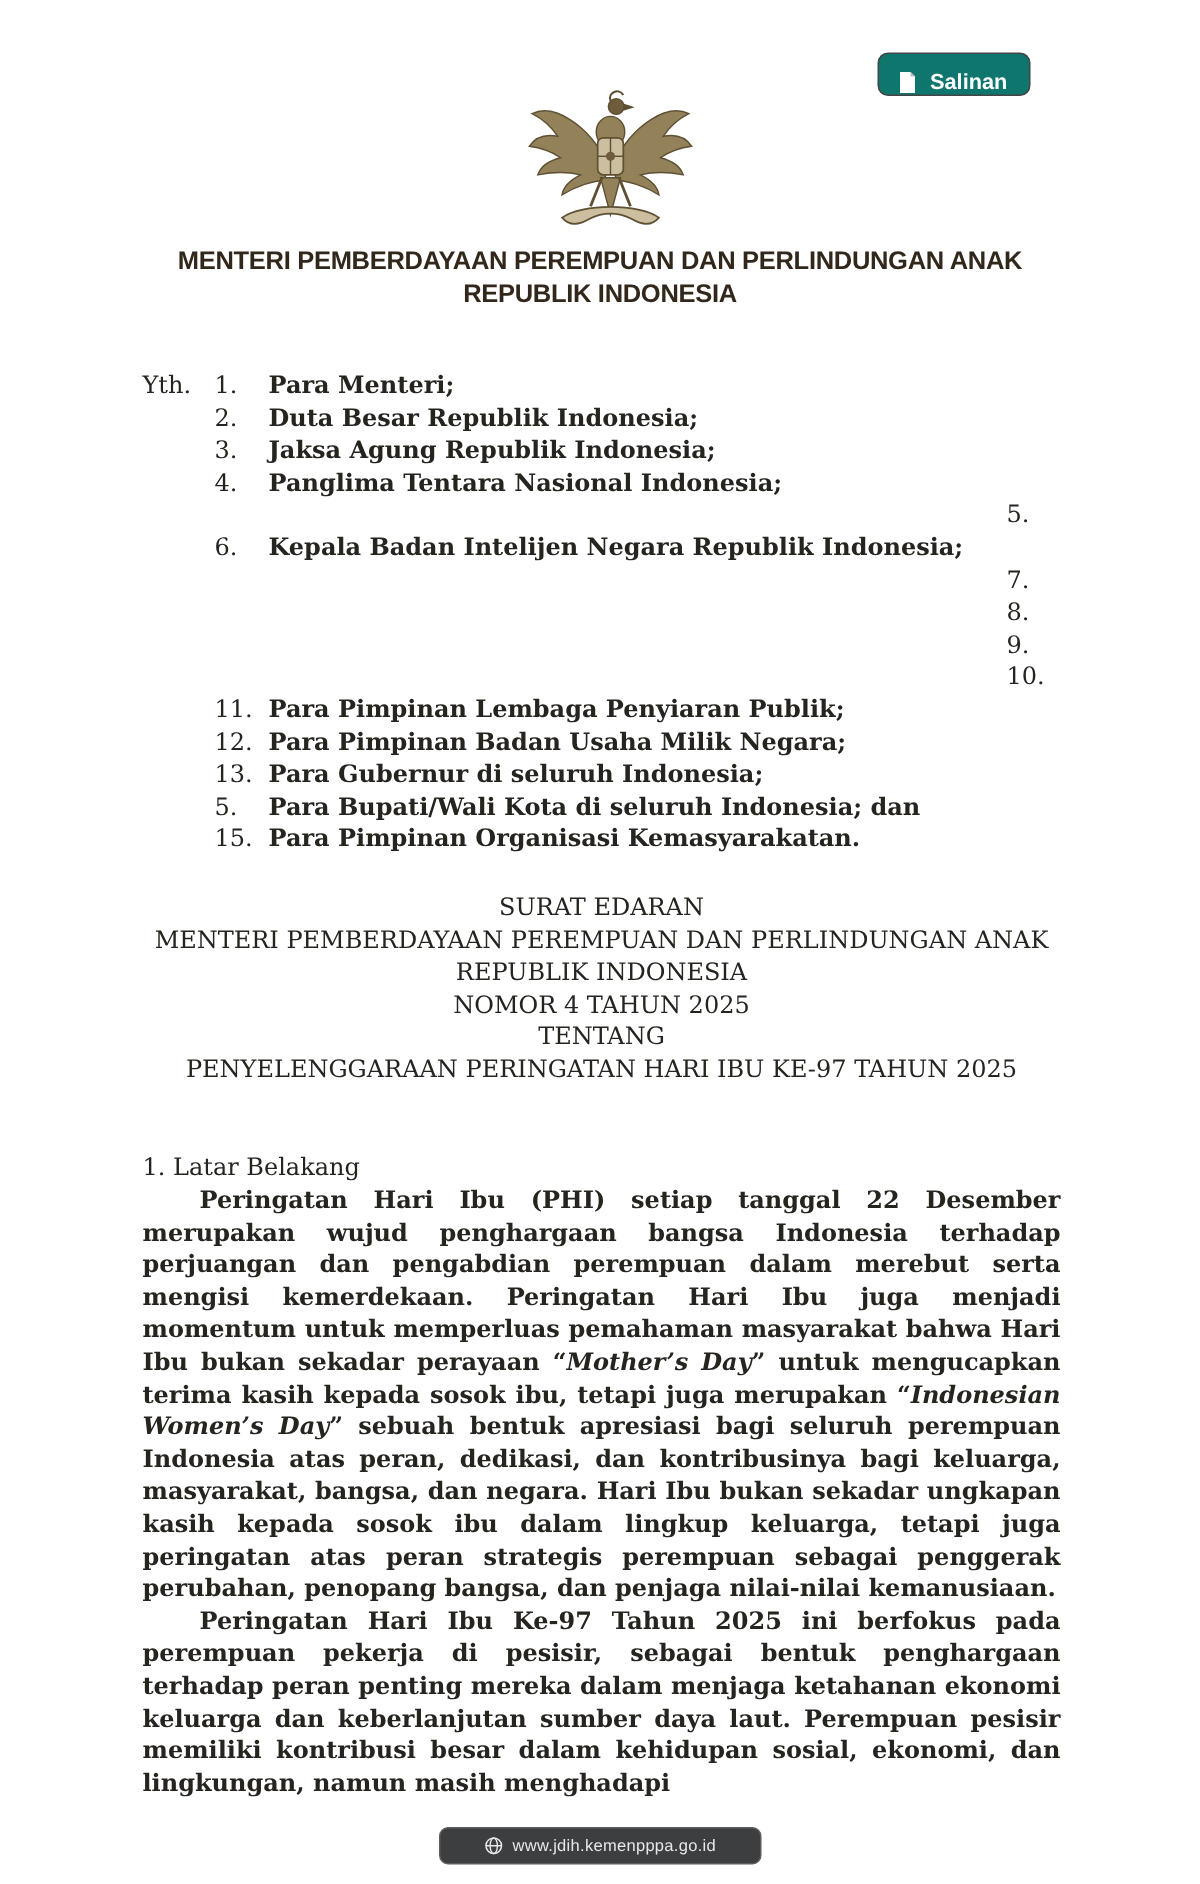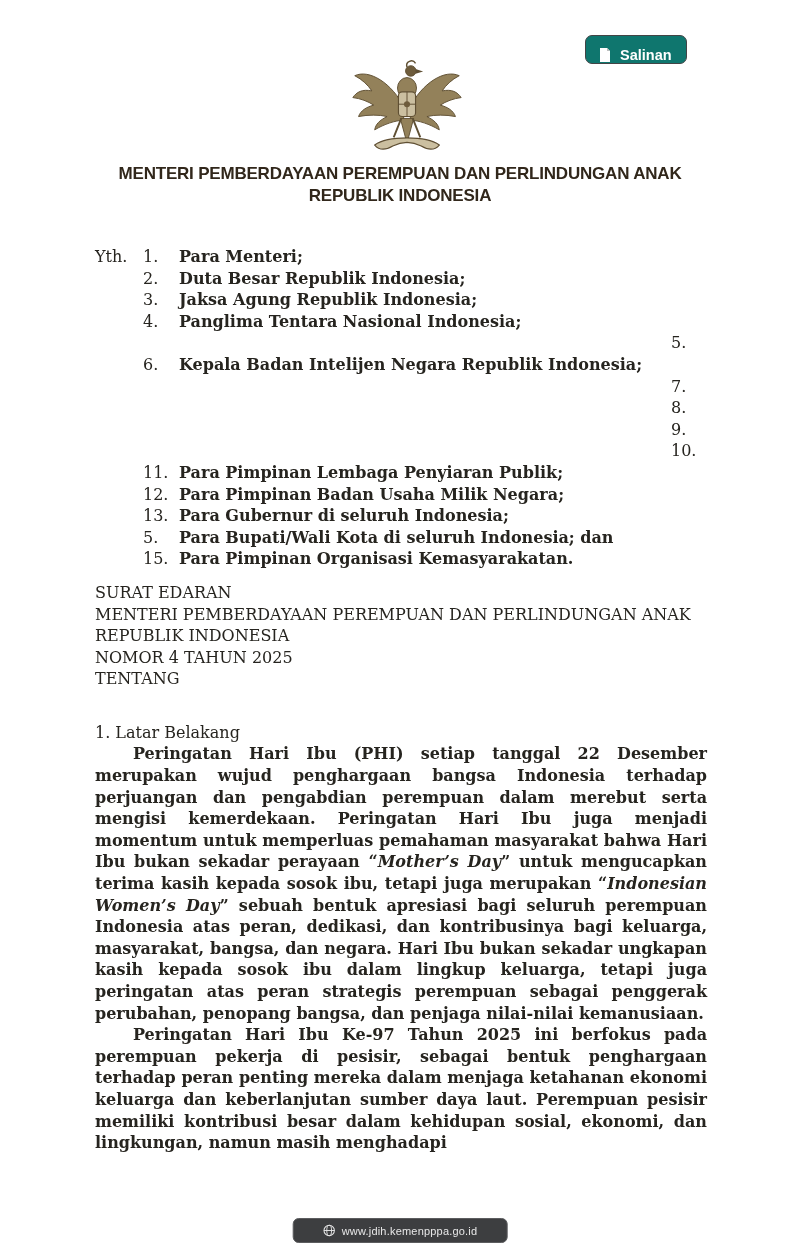"SURAT EDARAN" .title-block { margin-top: 12px -> 24px; text-align: left -> center }
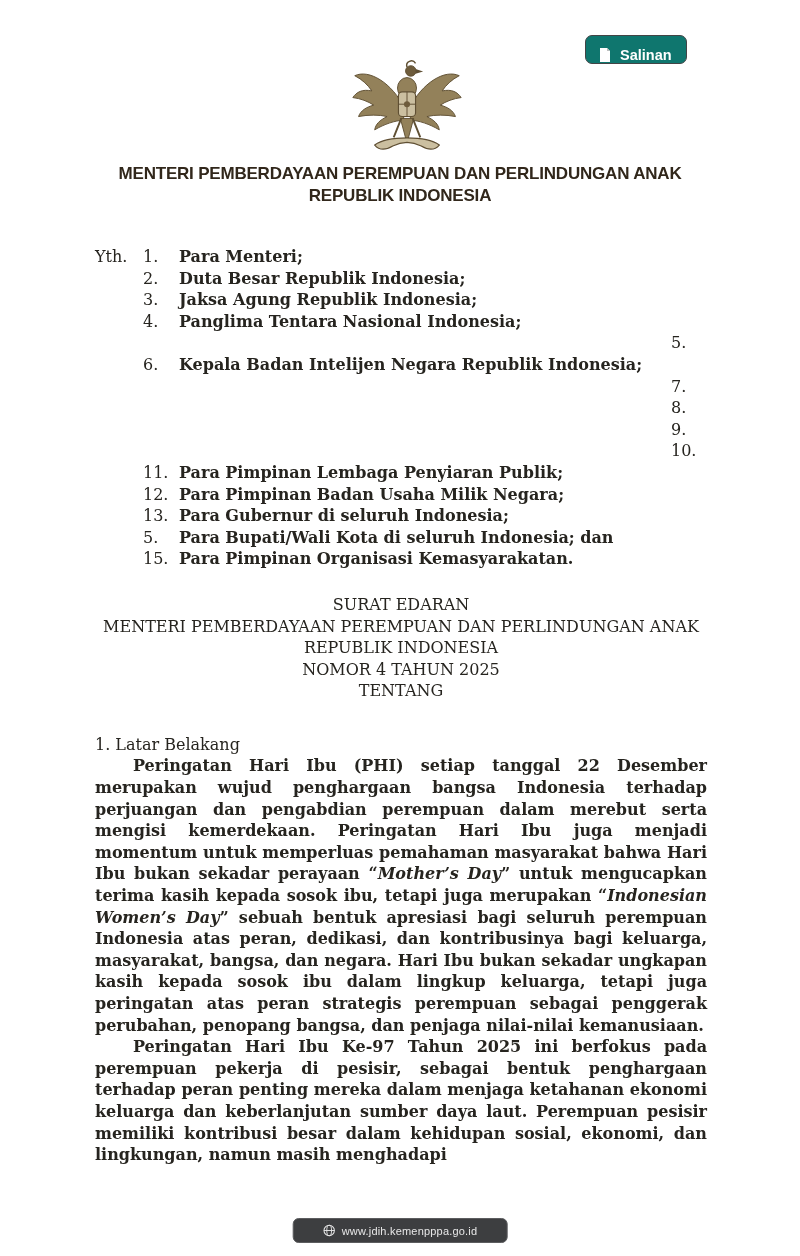"PENYELENGGARAAN PERINGATAN HARI IBU" div { html: none -> <div>PENYELENGGARAAN PERINGATAN HARI IBU KE-97 TAHUN 2025</div> }
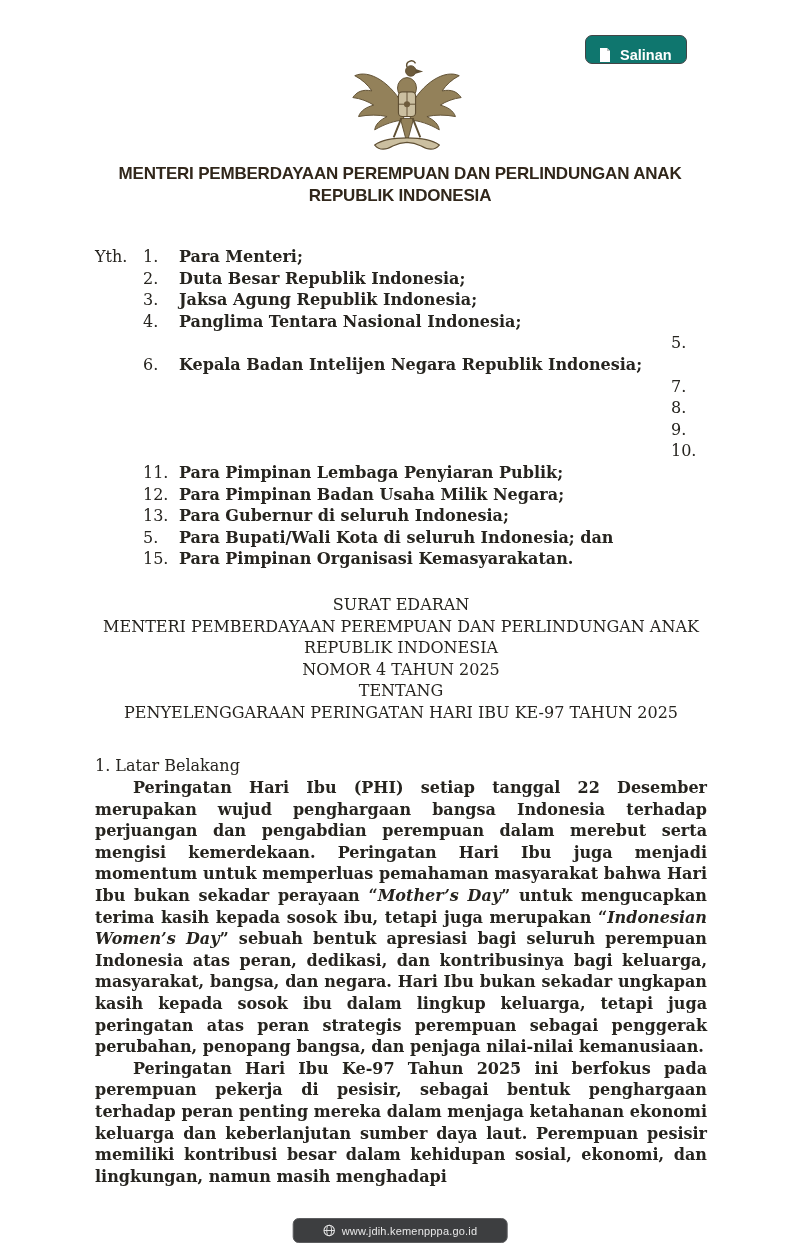"1. Latar Belakang" .section-heading { margin-top: 32px -> 44px }
